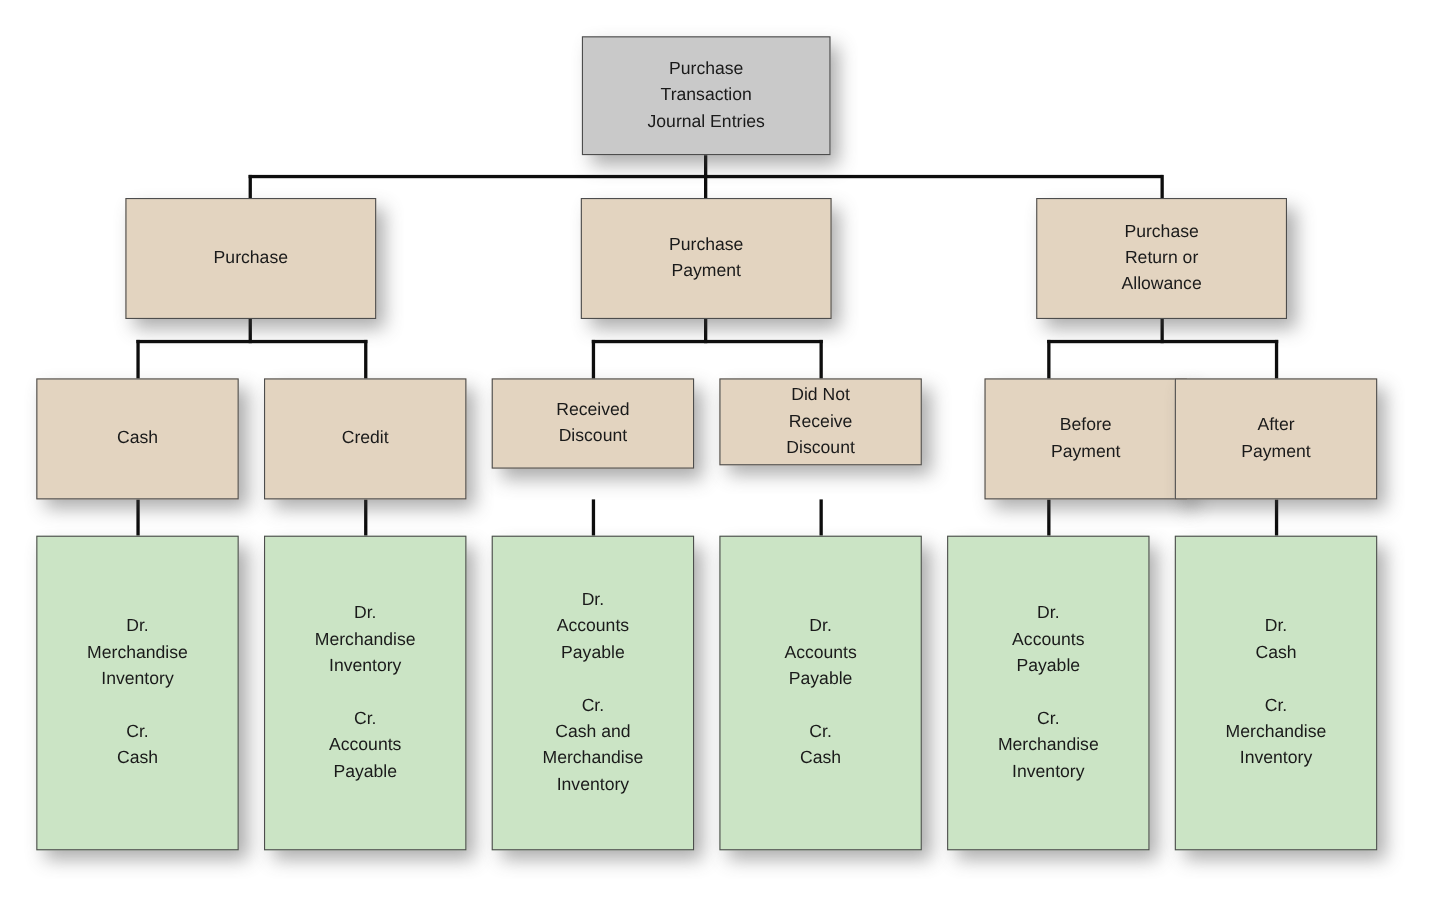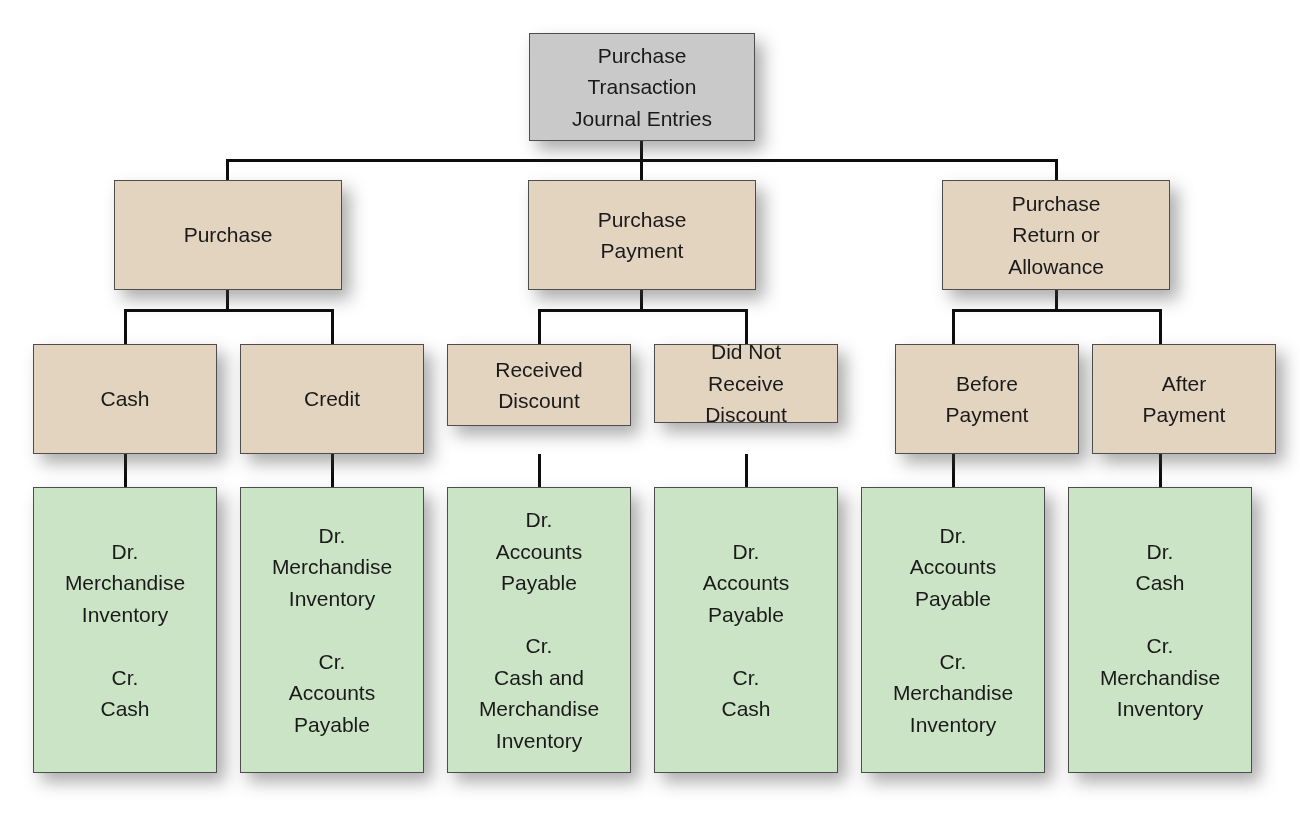"Purchase" .node { font-size: 21px -> 16px }
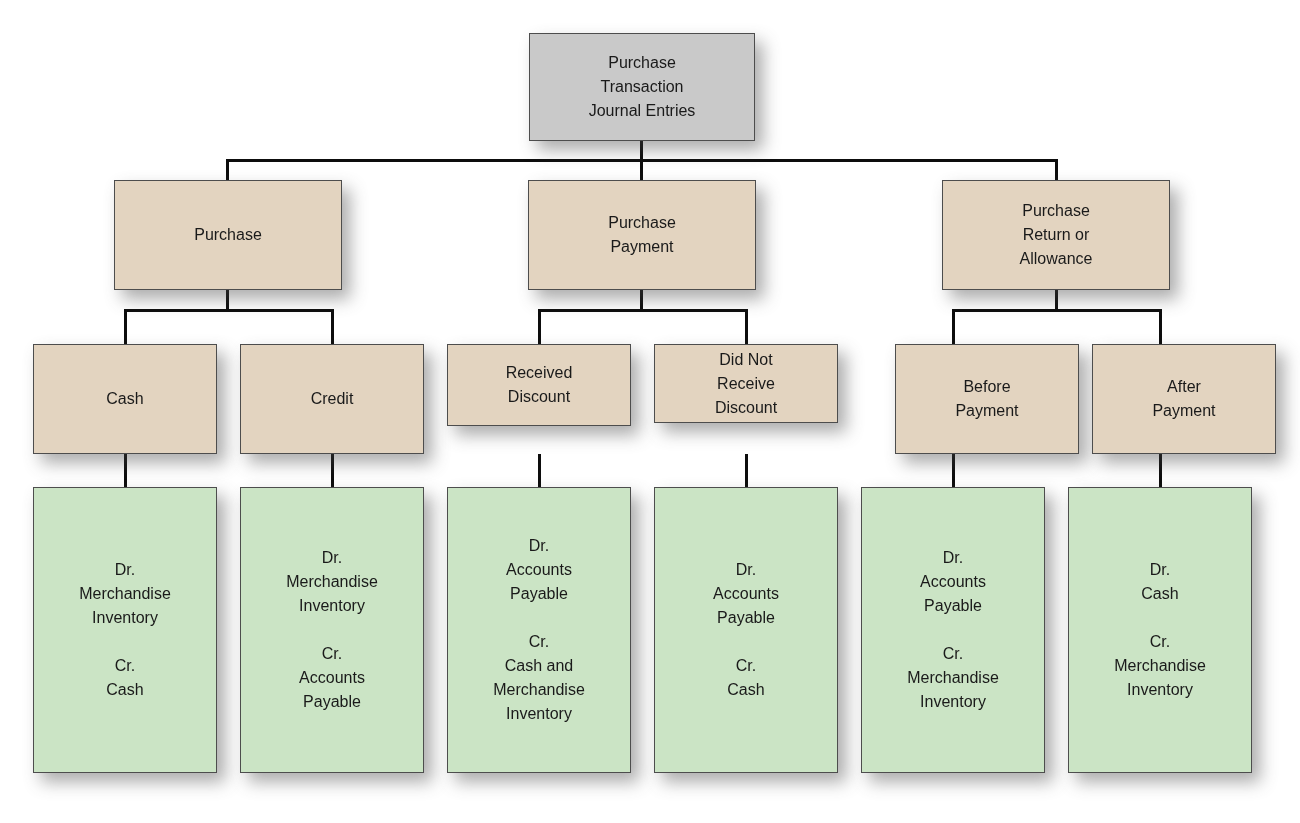"After" div.node { margin-left: 24px -> none }
